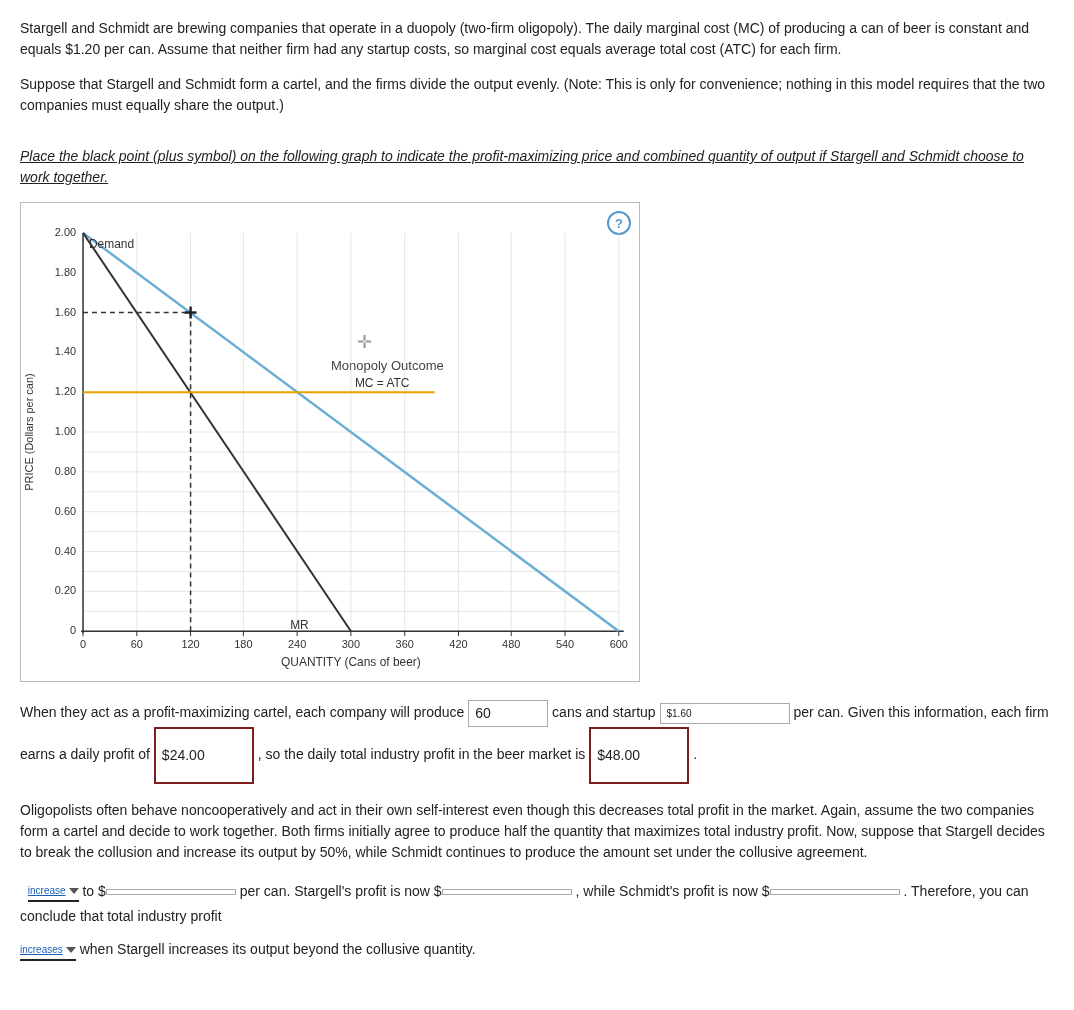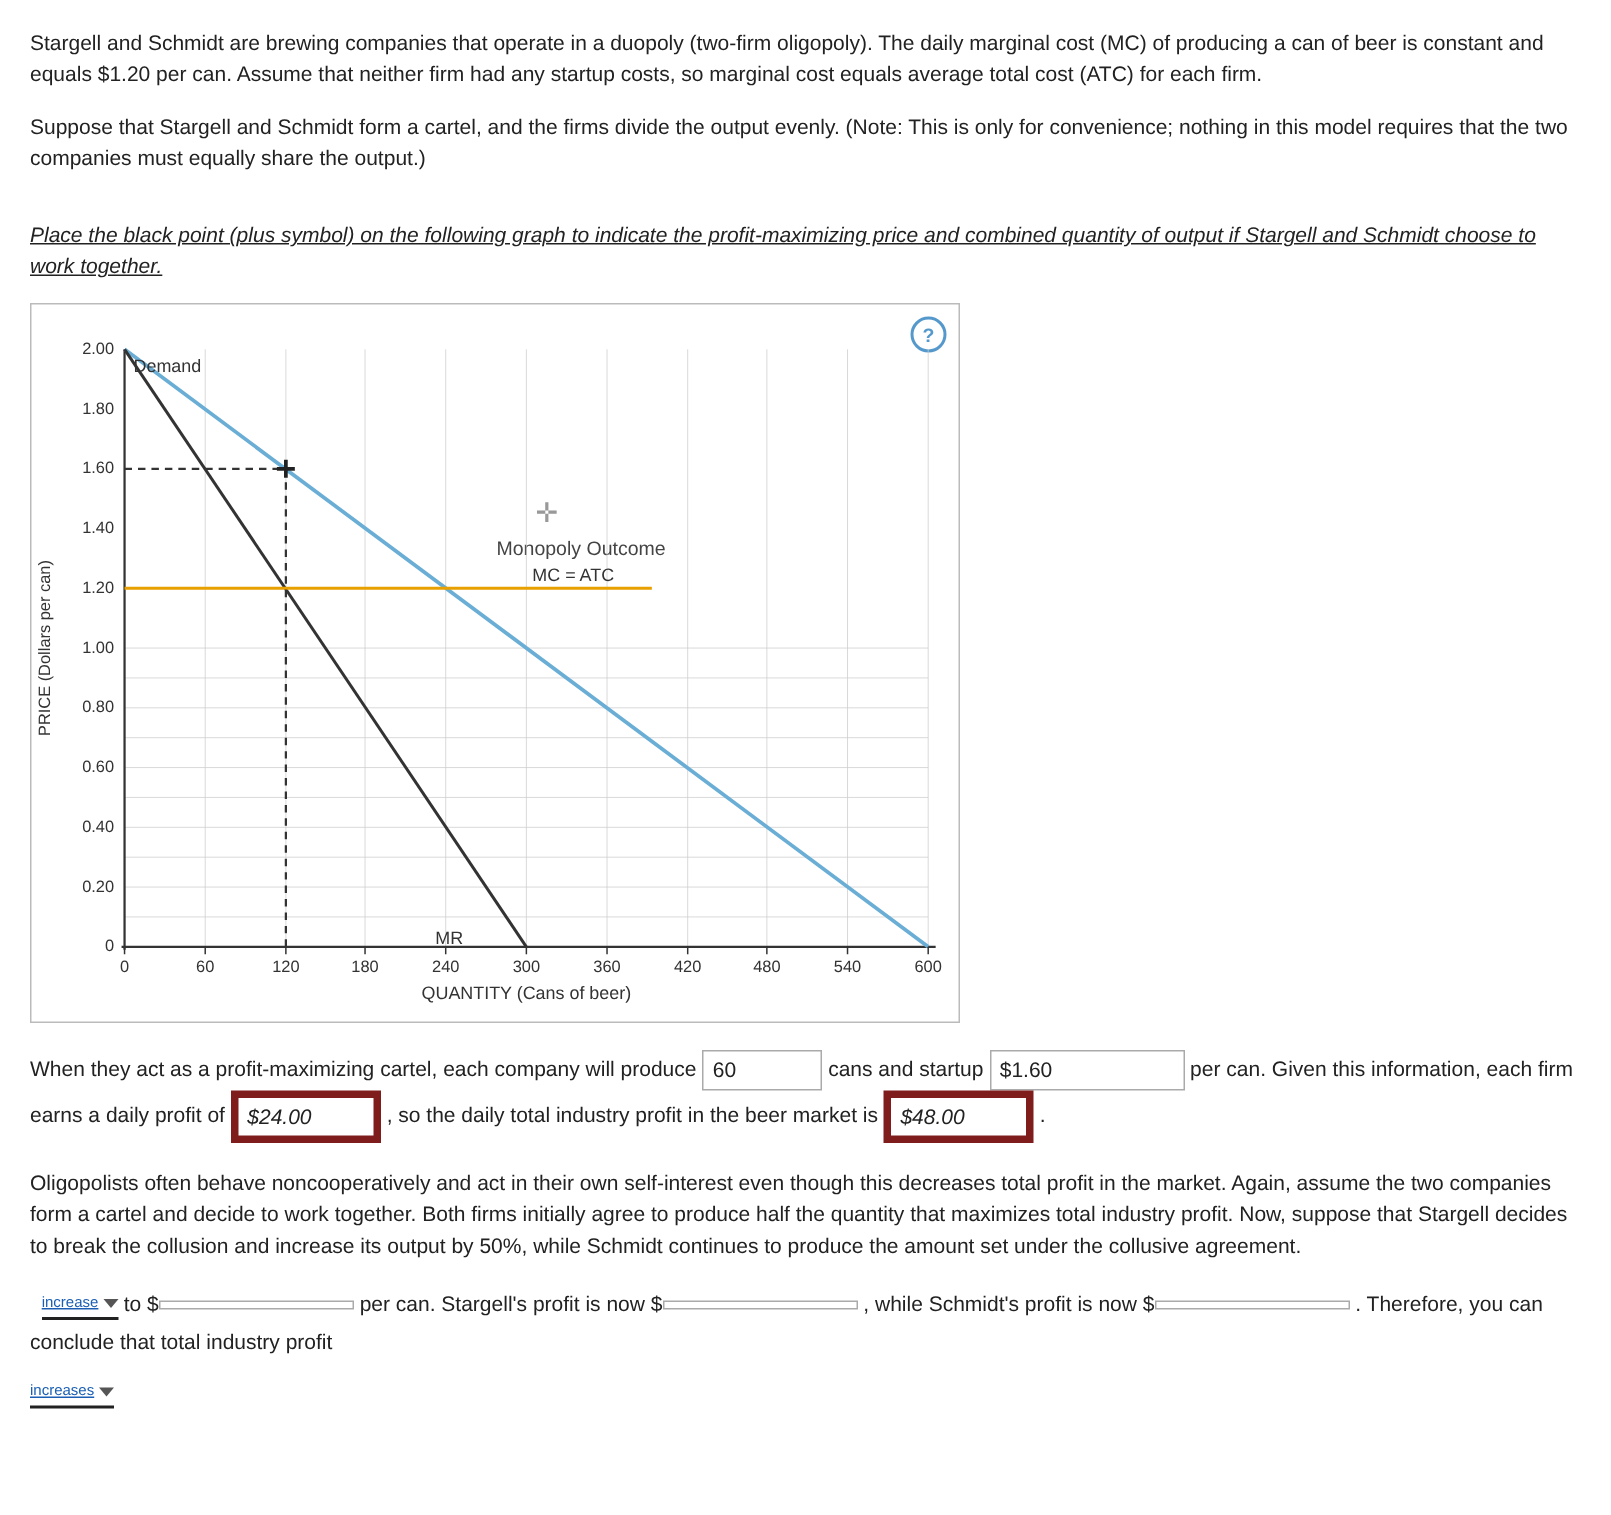"$1.60" .answer-box-wide { font-size: 14px -> 10px }
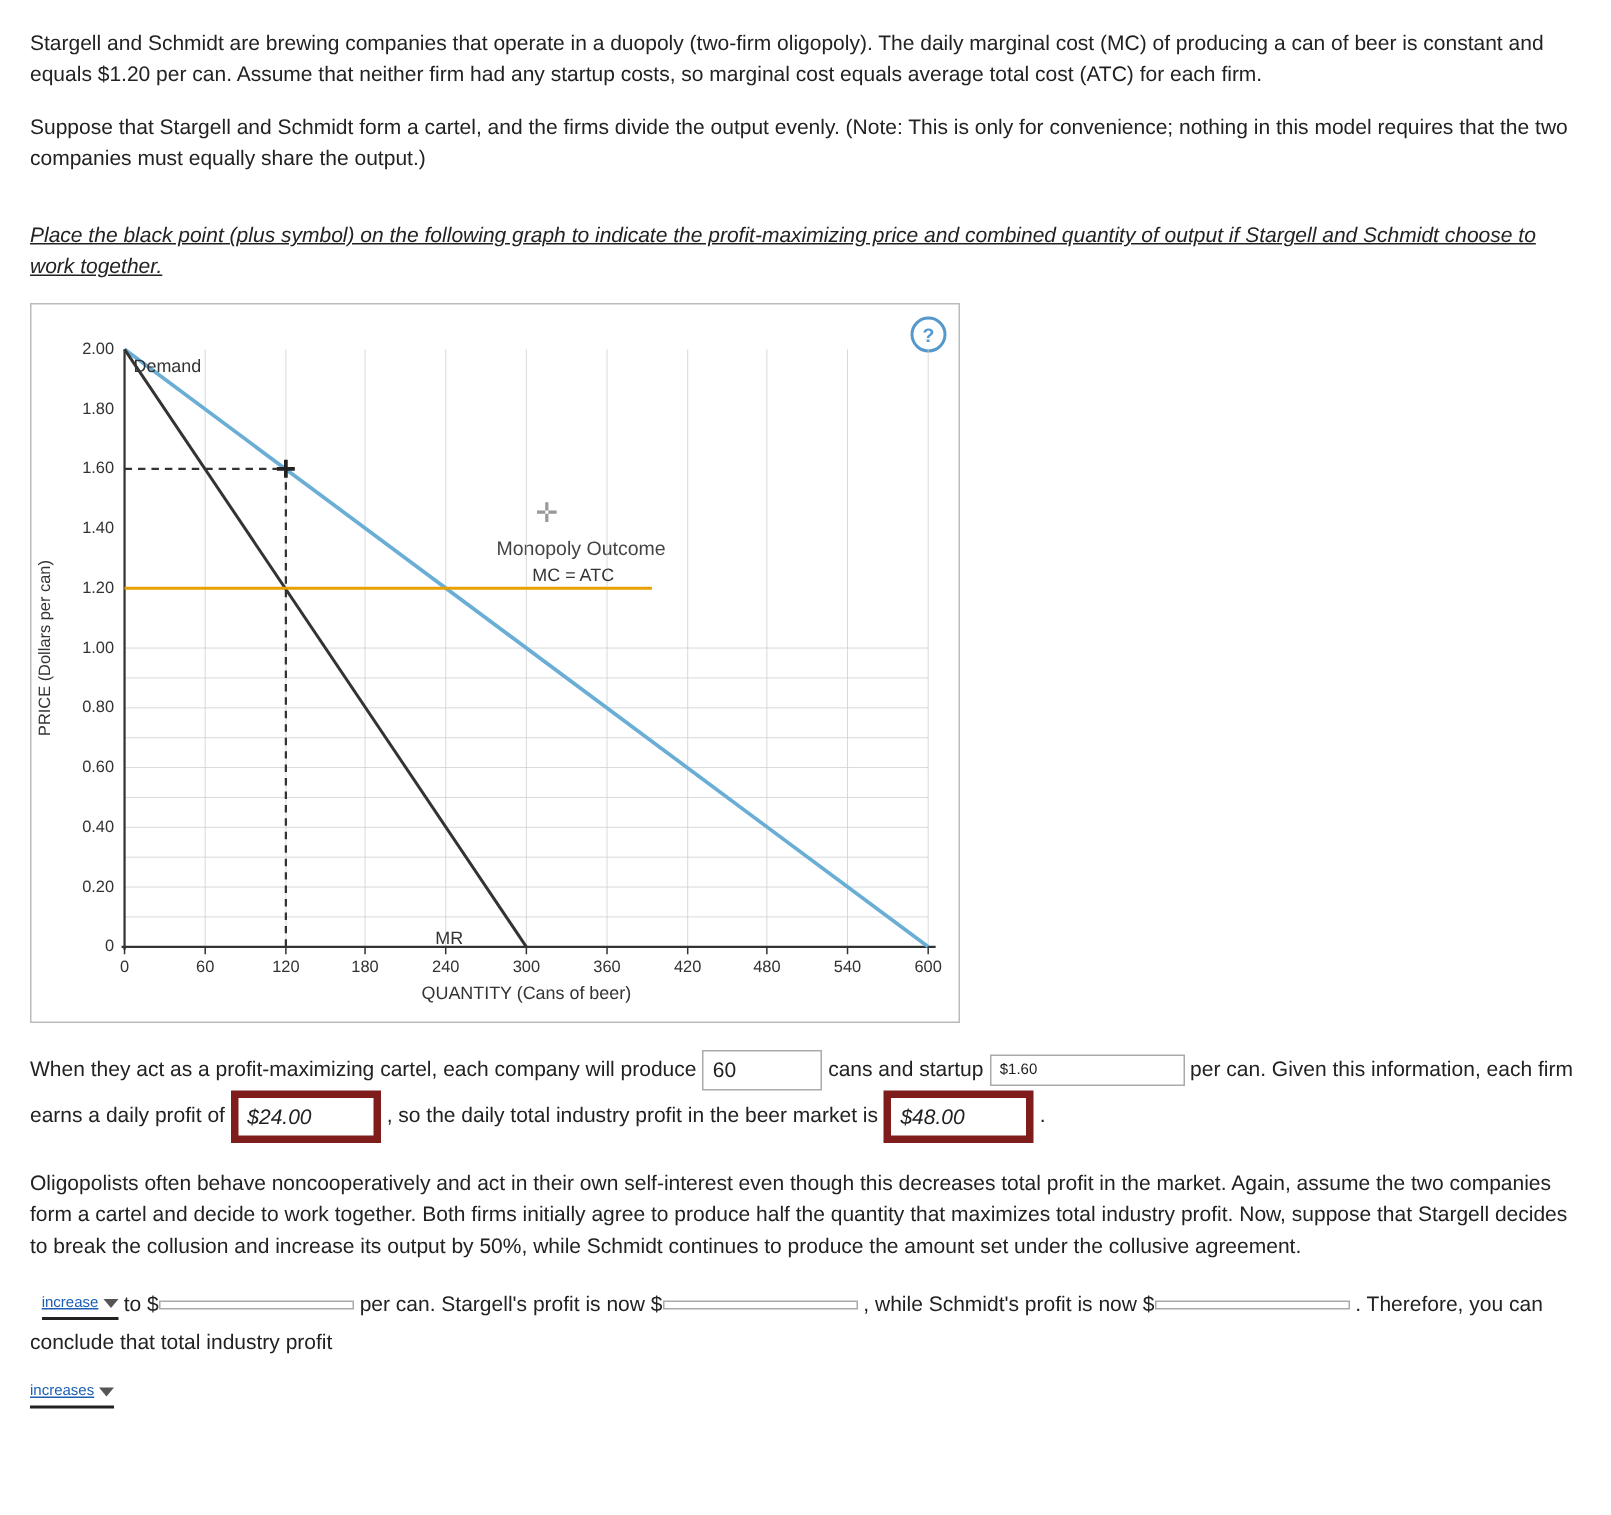"$24.00" .answer-box-med { border: 5px solid #7f1d1d -> 2px solid #7f1d1d; font-style: italic -> none; padding: 2px 6px -> 16px 6px }
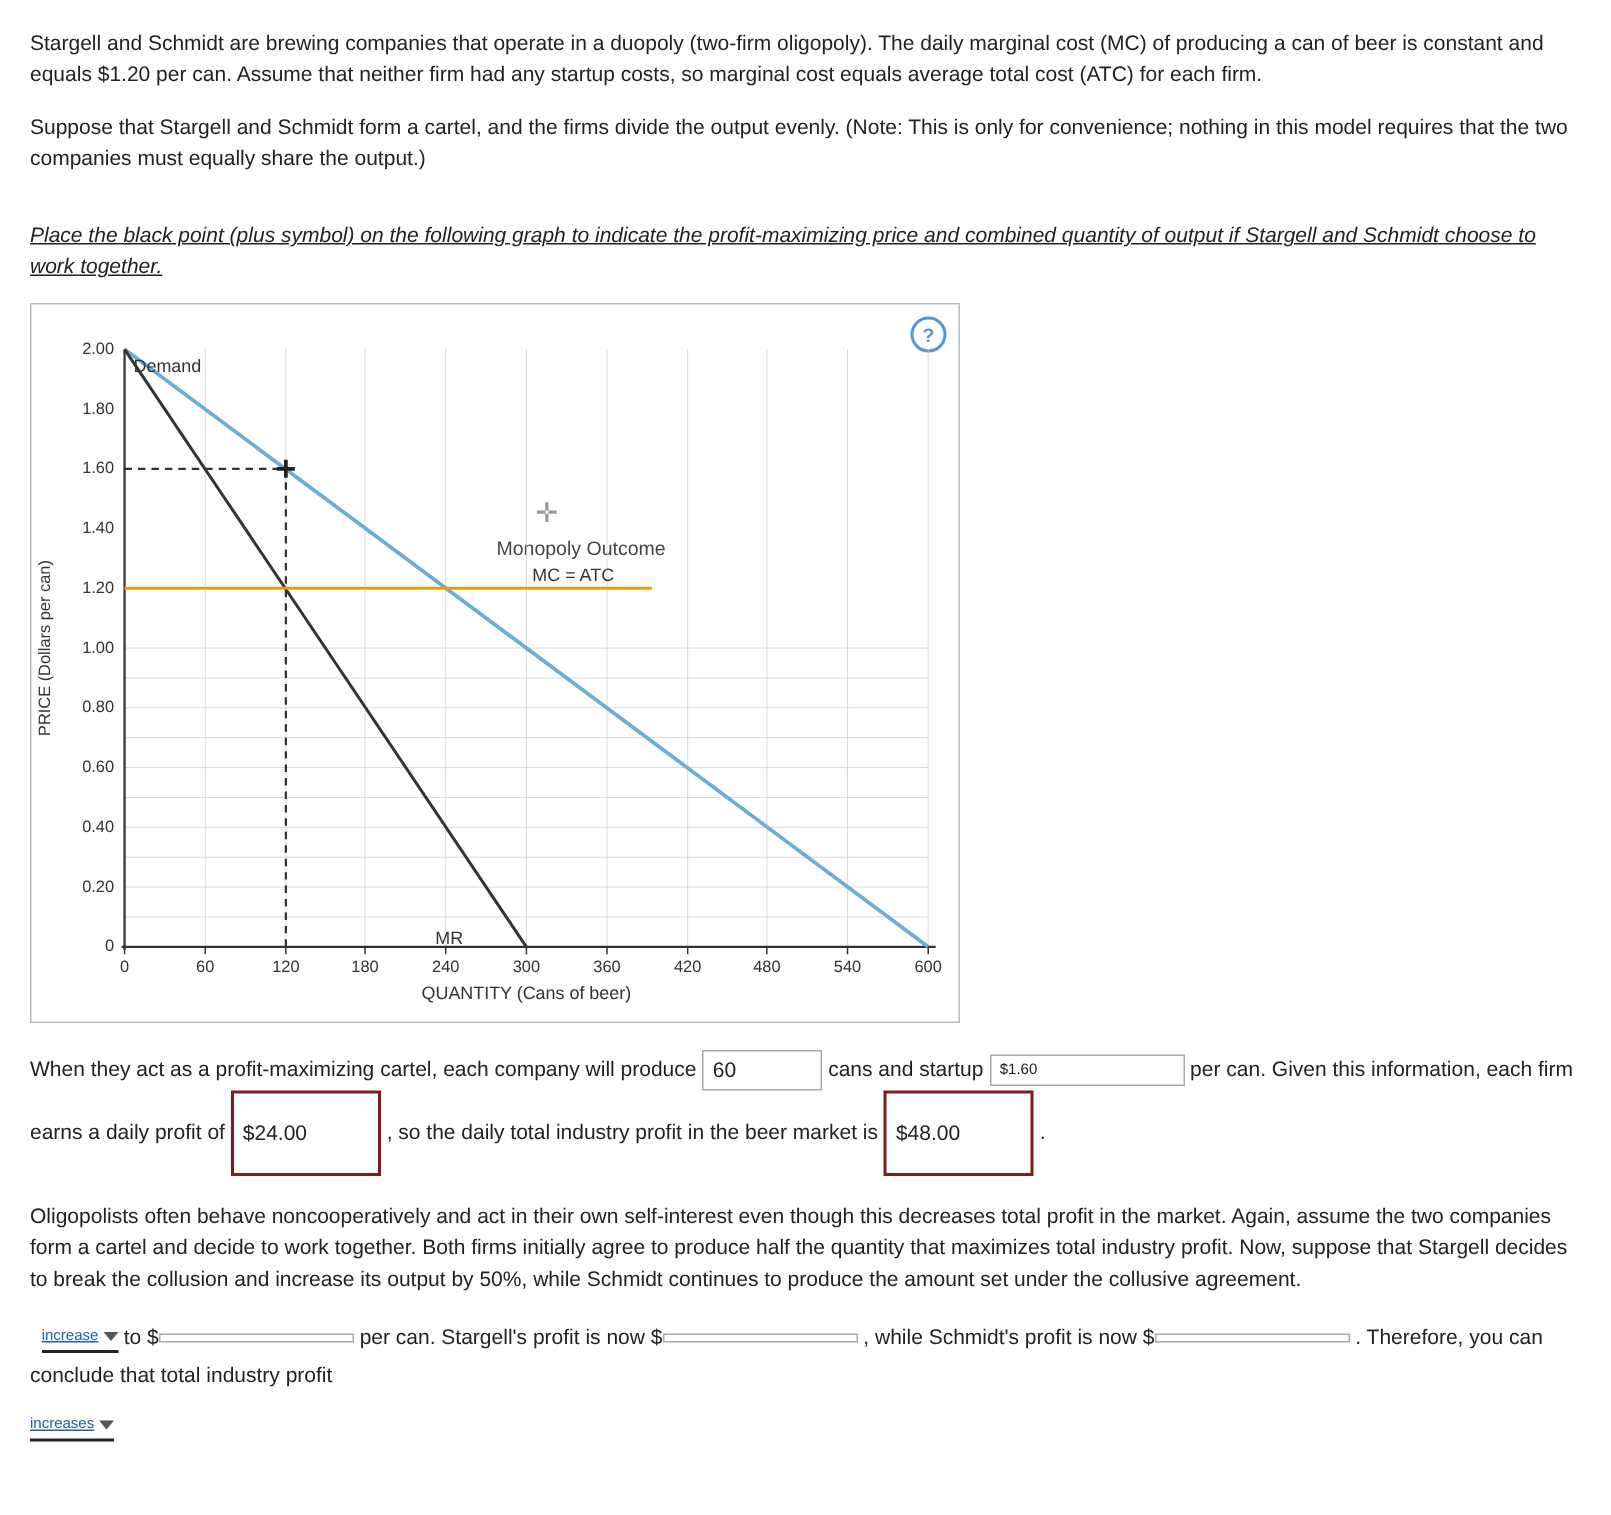"when Stargell increases its output" span { html: none -> <span>when Stargell increases its output beyond the collusive quantity.</span> }
